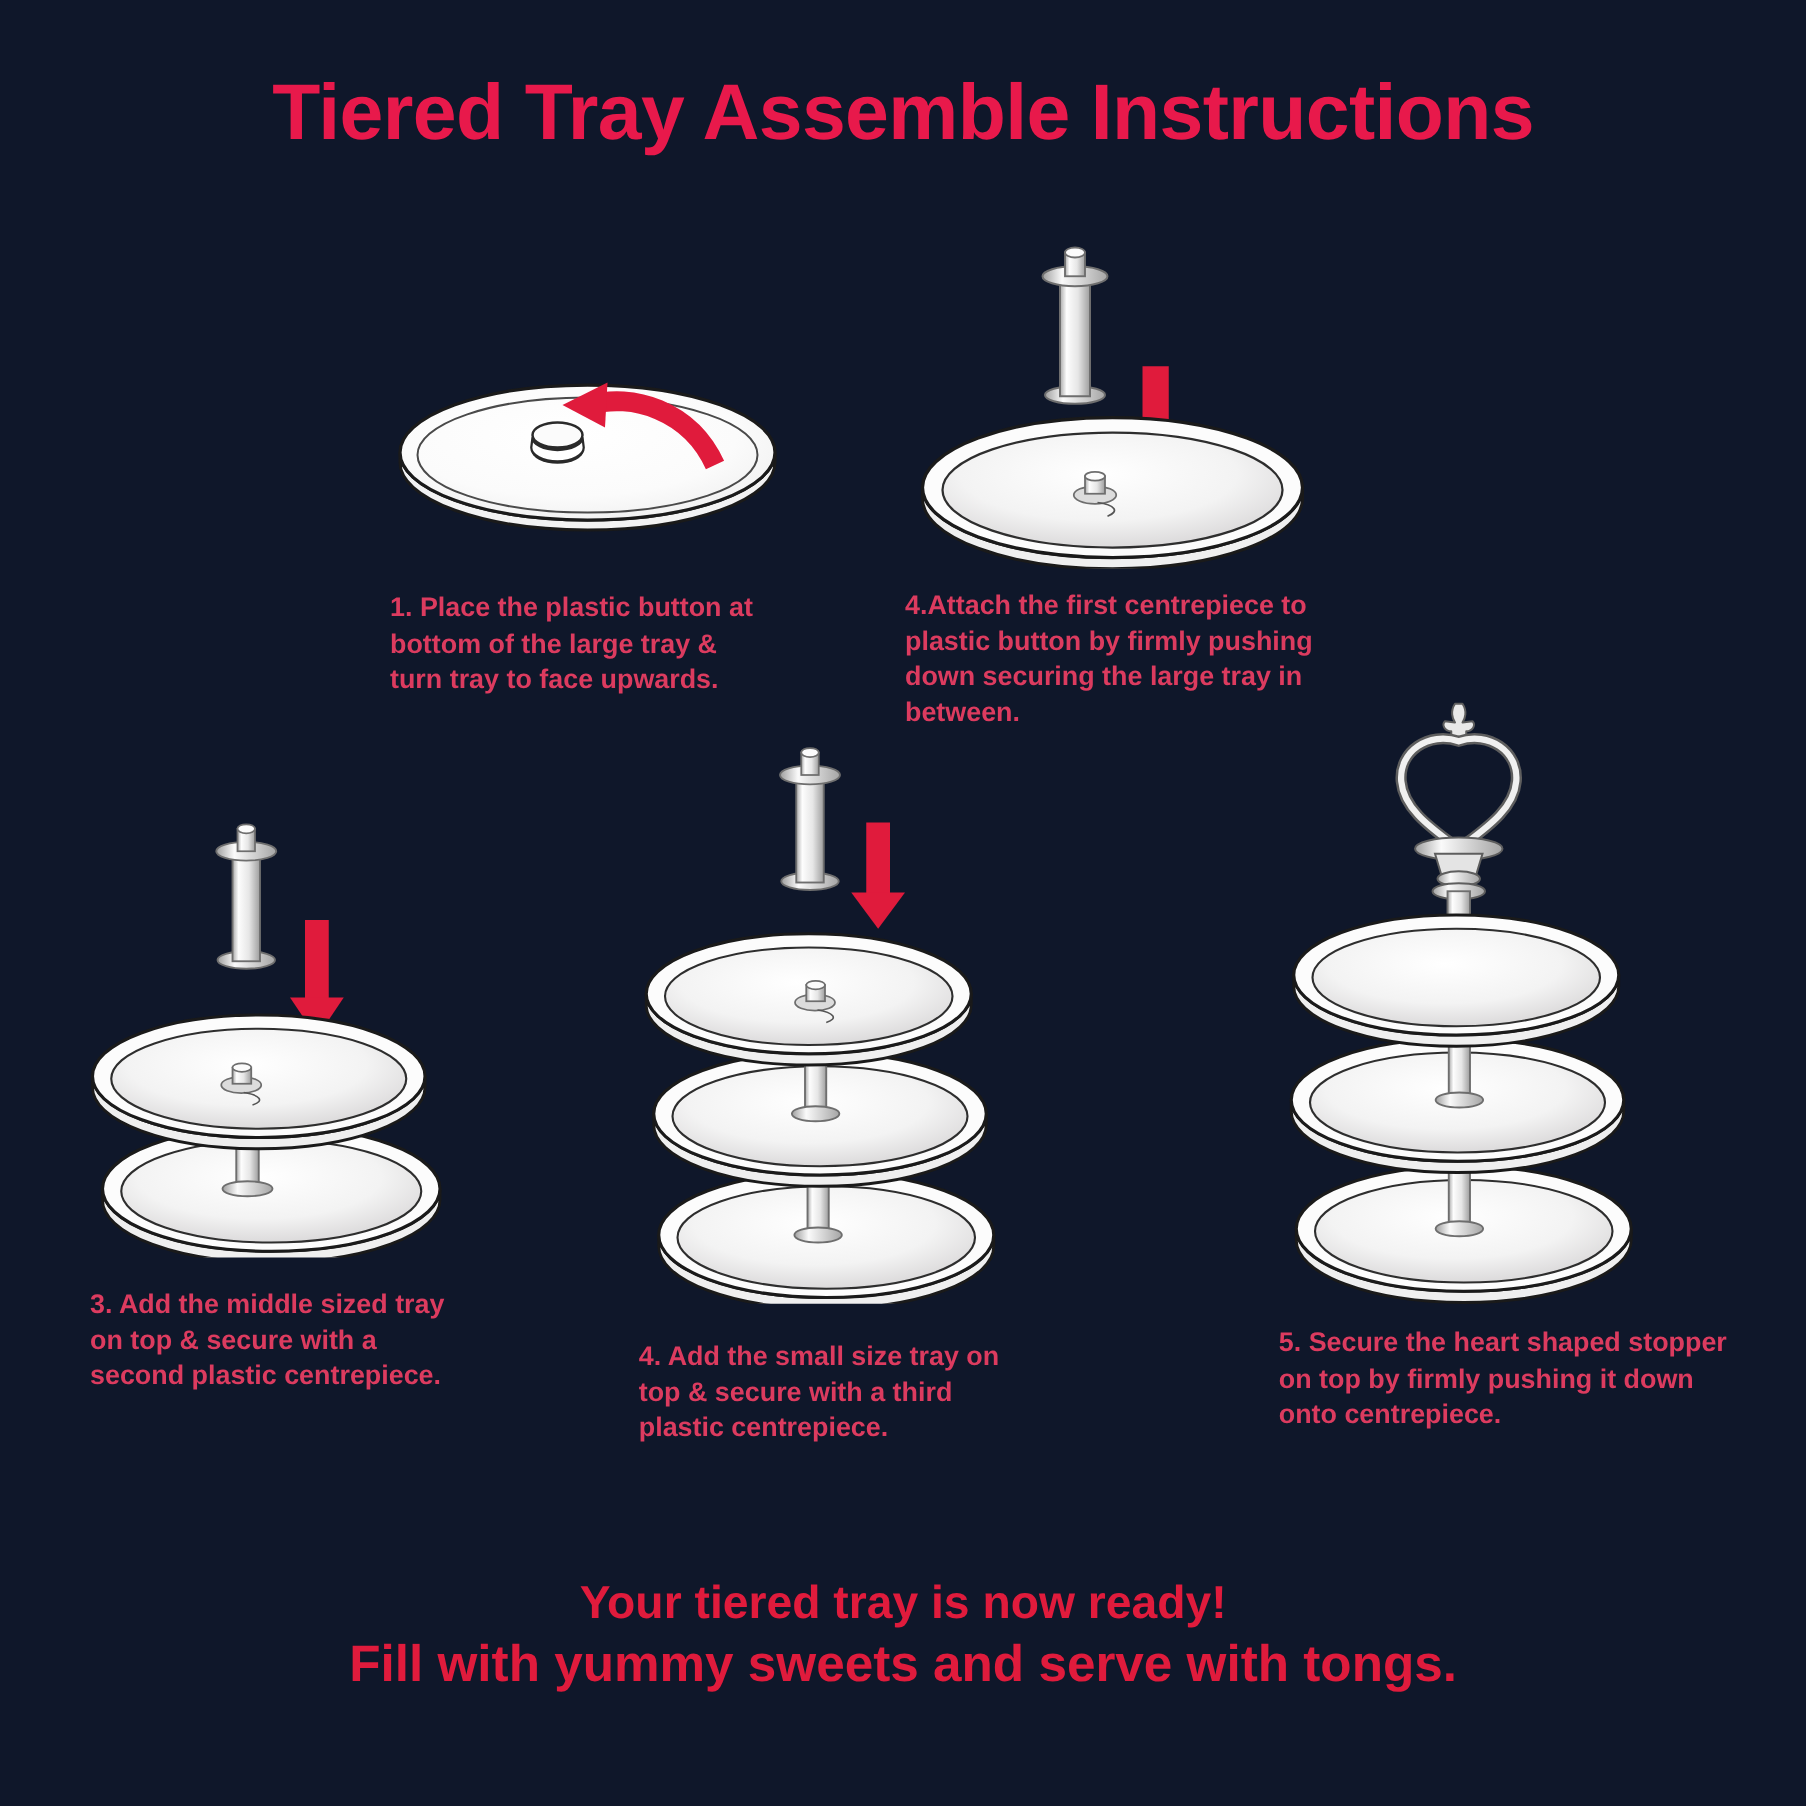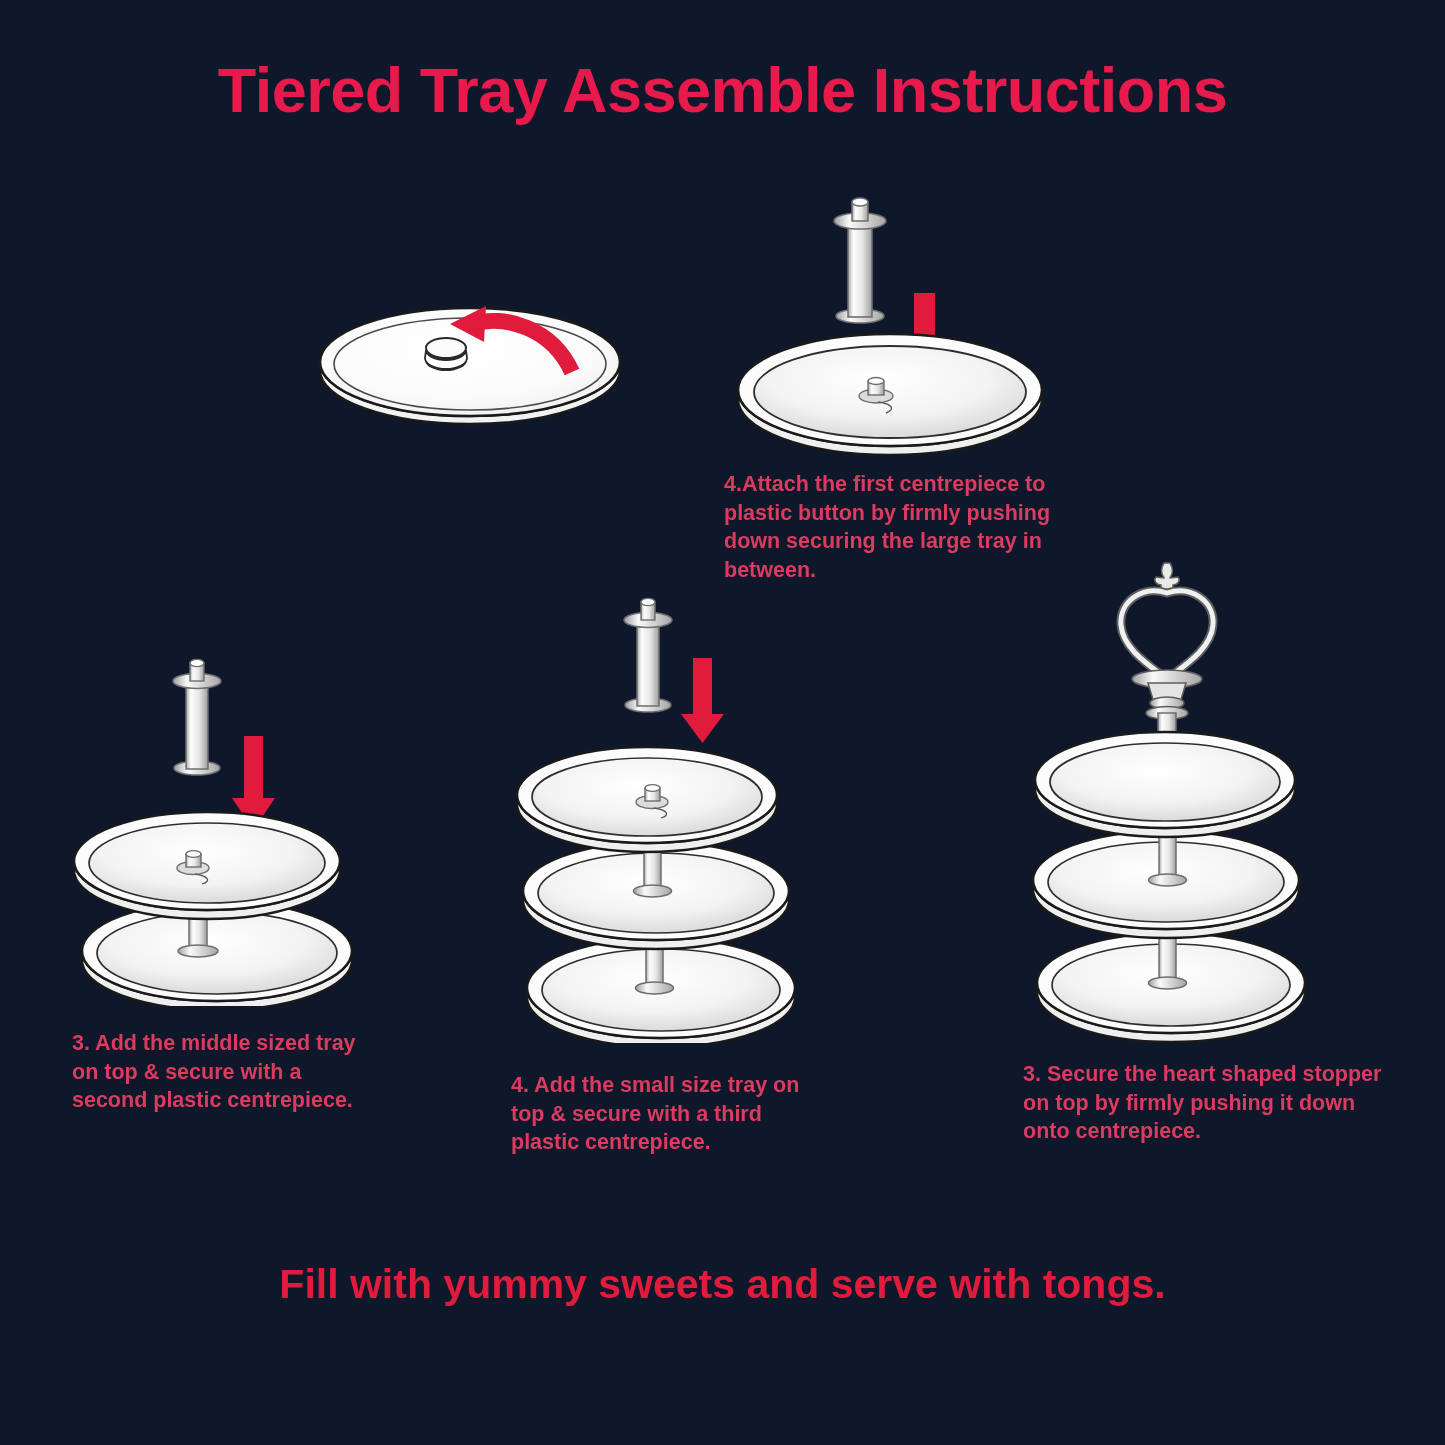"1. Place the plastic button" div.caption { html: none -> <div>1. Place the plastic button at bottom of the large tray &amp; turn tray to face upwards.</div> }
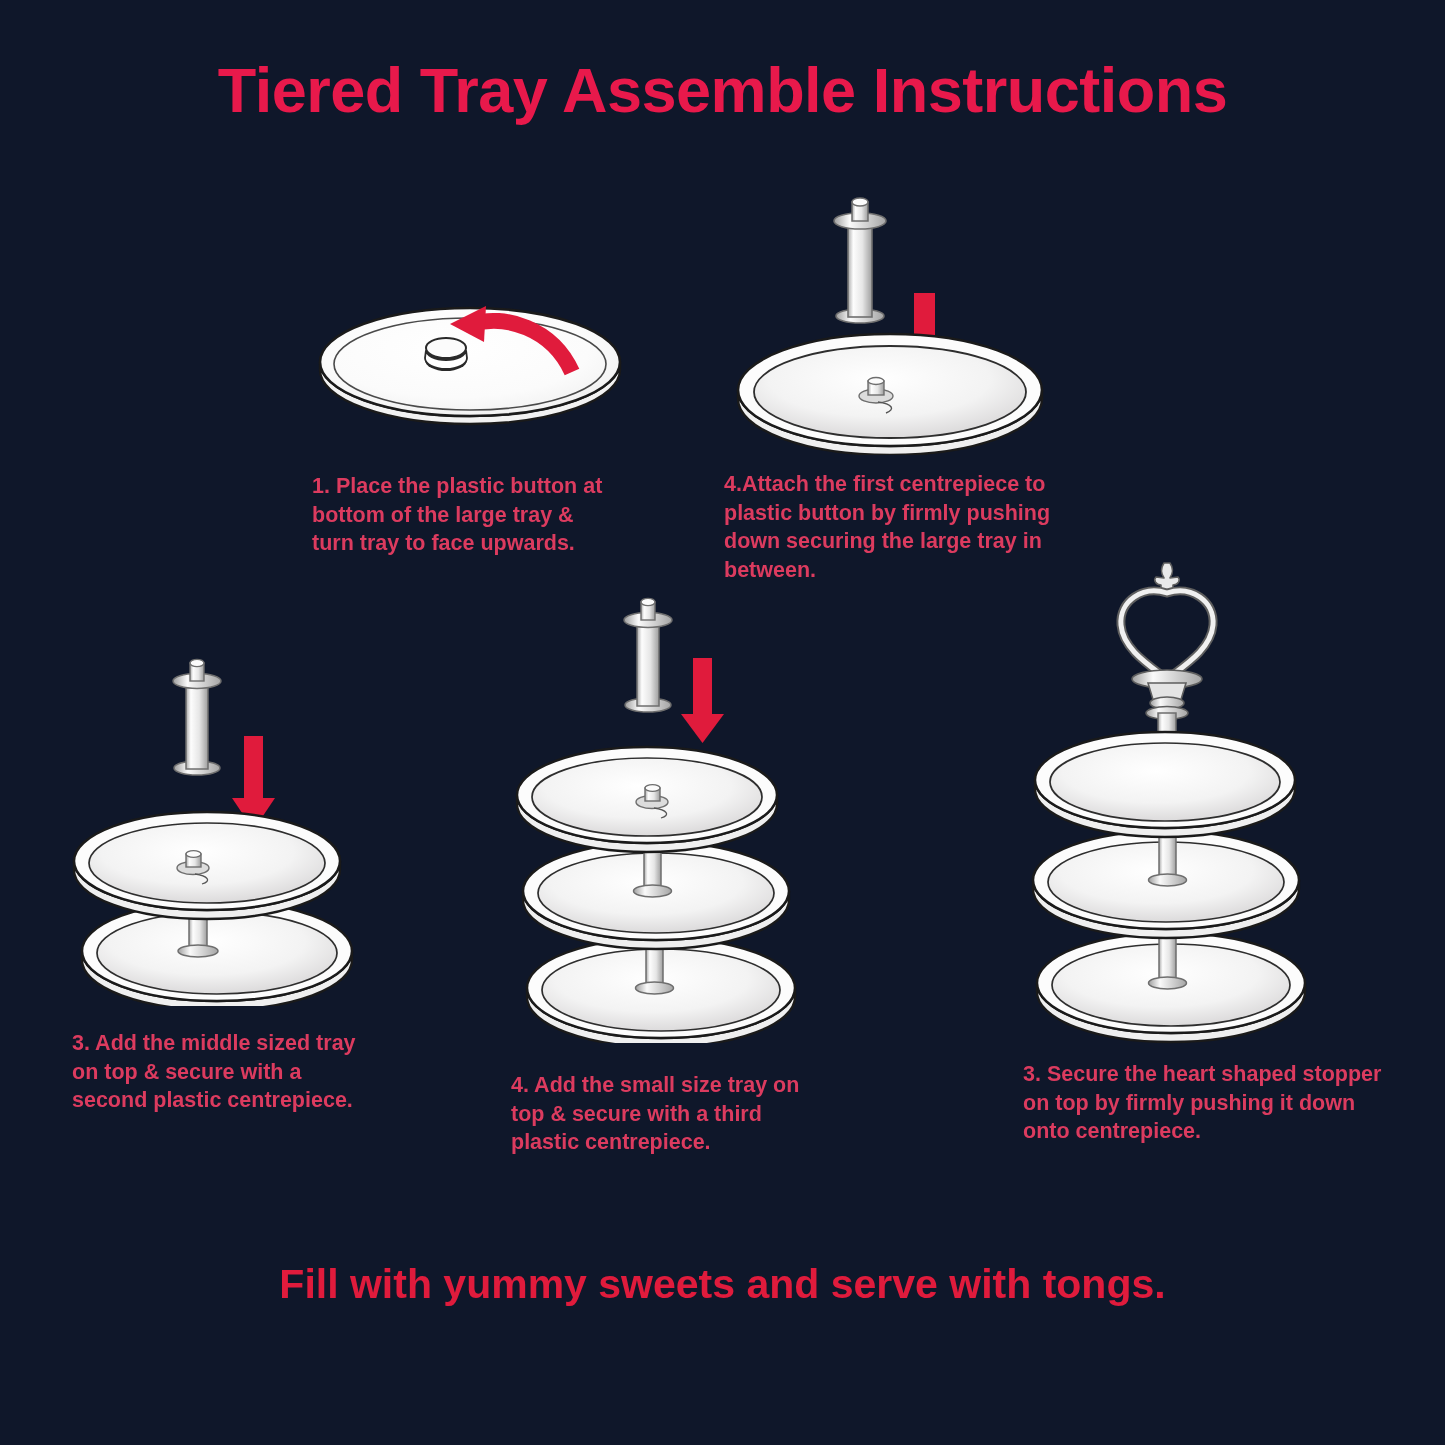"3. Secure the heart shaped" div.caption { text: 3 -> 5 }
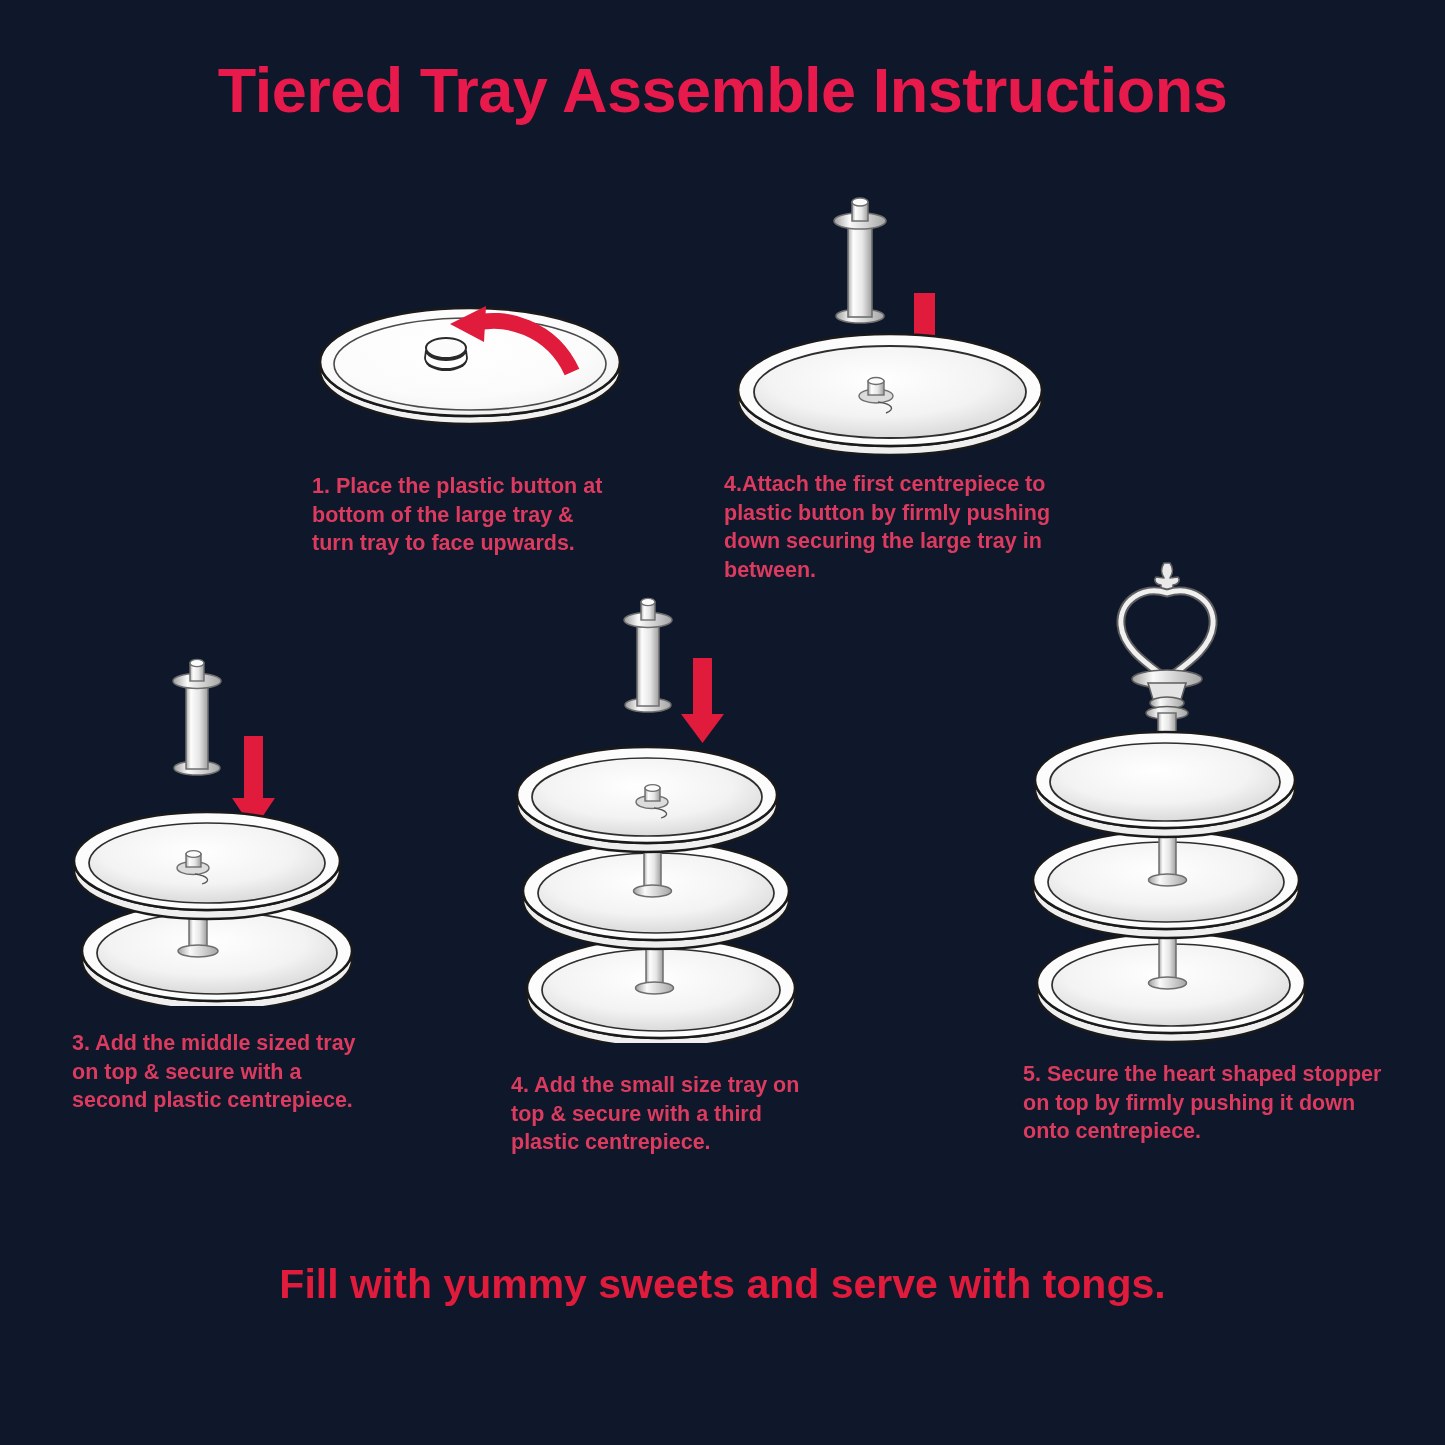"Your tiered tray is now" div.l1 { html: none -> <div>Your tiered tray is now ready!</div> }
